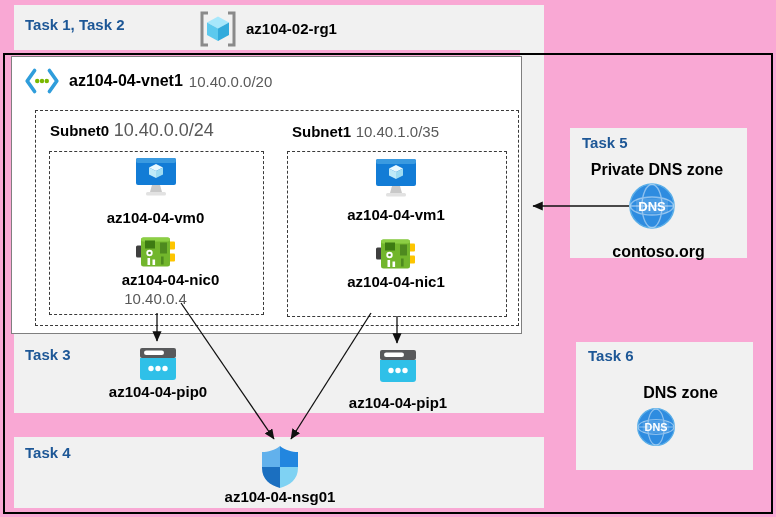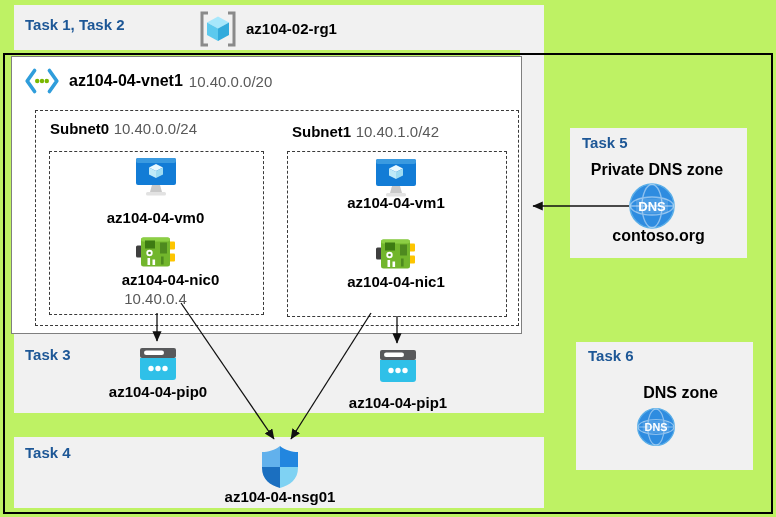"Task 1, Task 2" #canvas { background: #bef264 -> #f9a8d4 }
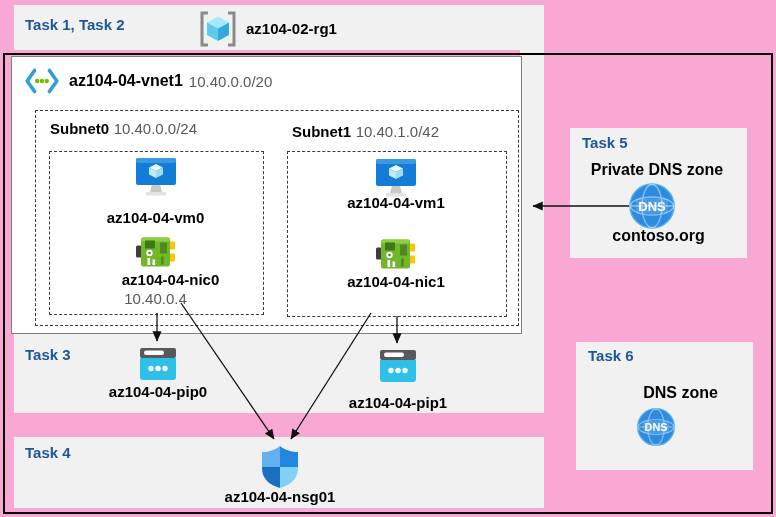"10.40.0.0/24" span.dim { font-size: 15px -> 18px }
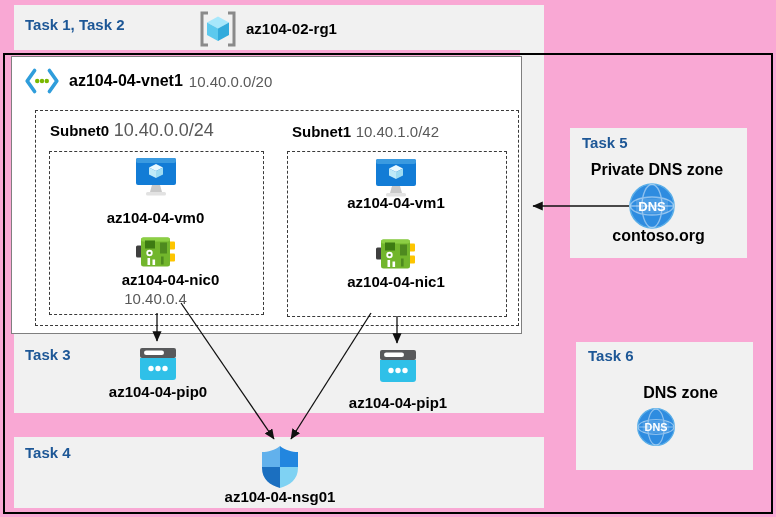"10.40.1.0/42" span.dim { text: 10.40.1.0/42 -> 10.40.1.0/35 }
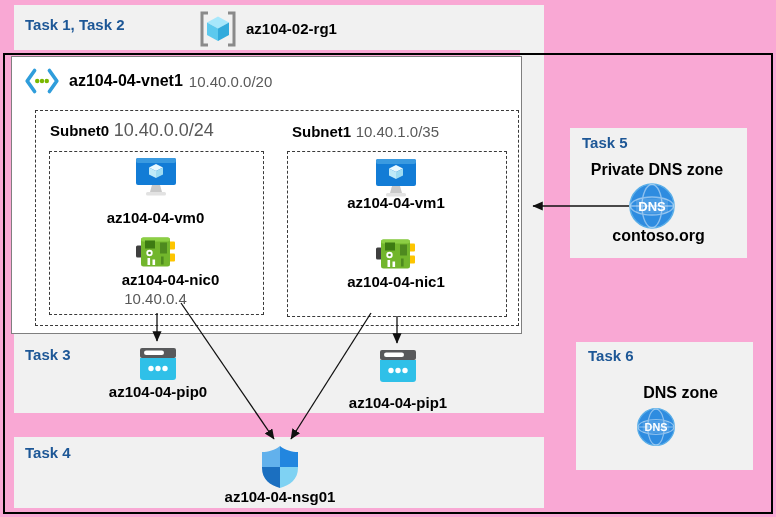"az104-04-vm1" div.ctr { top: 194px -> 206px }
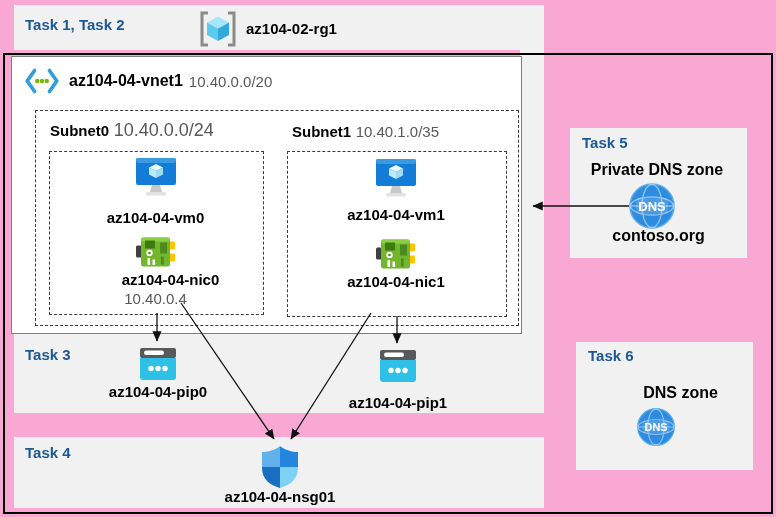"contoso.org" div.ctr { top: 227px -> 243px }
